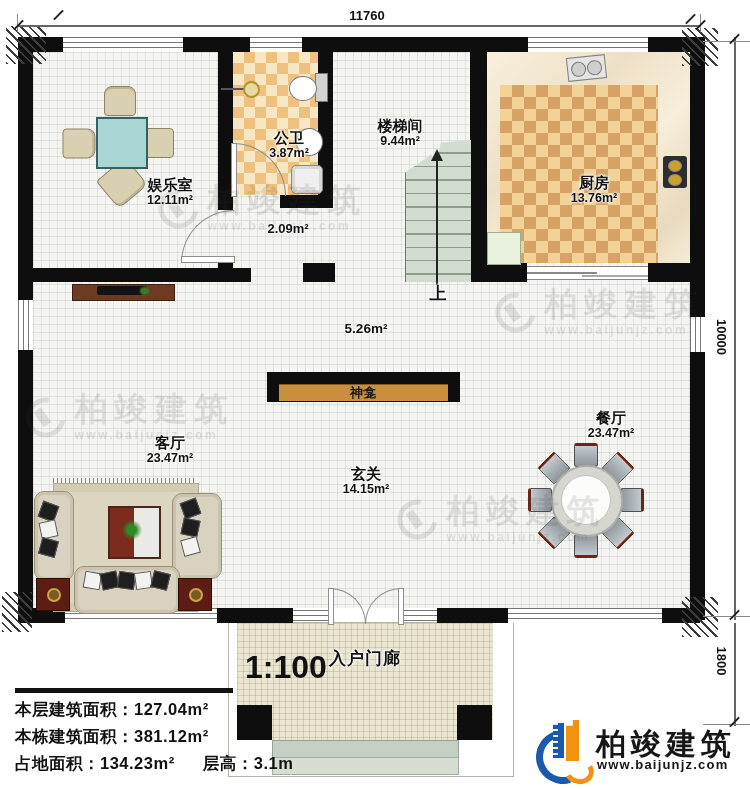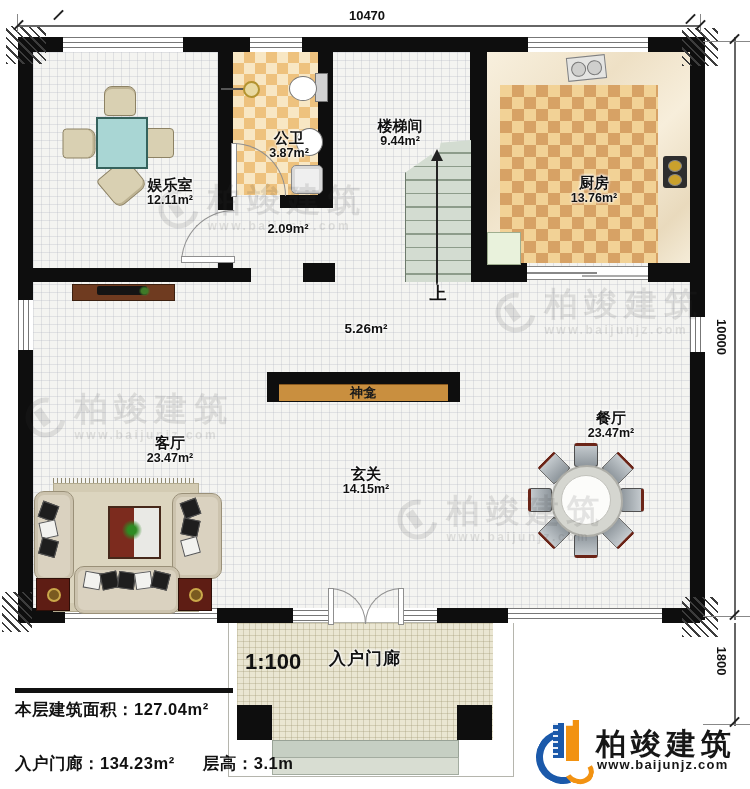"10470" div.dim-text { text: 10470 -> 11760 }
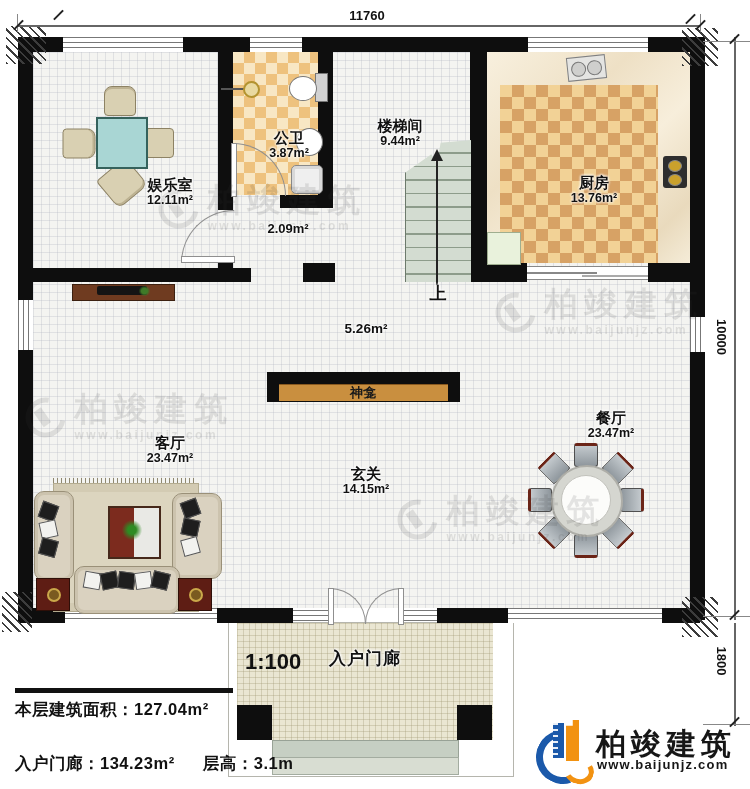"1:100" div.abs { font-size: 22px -> 32px }
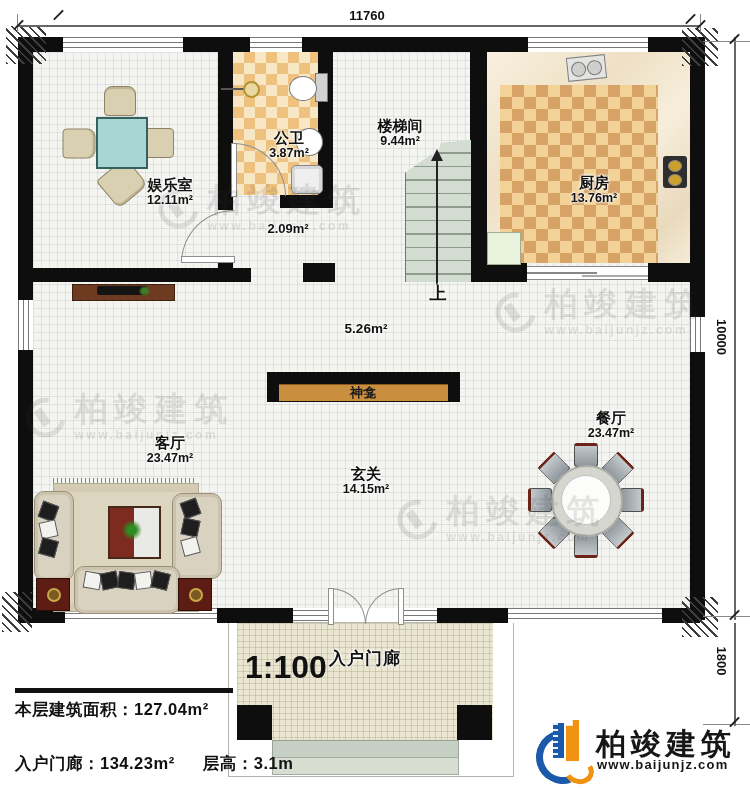"本栋建筑面积：381.12m²" div.stat-row { html: none -> <div> <span>本栋建筑面积：</span><span>381.12m²</span> </div> }
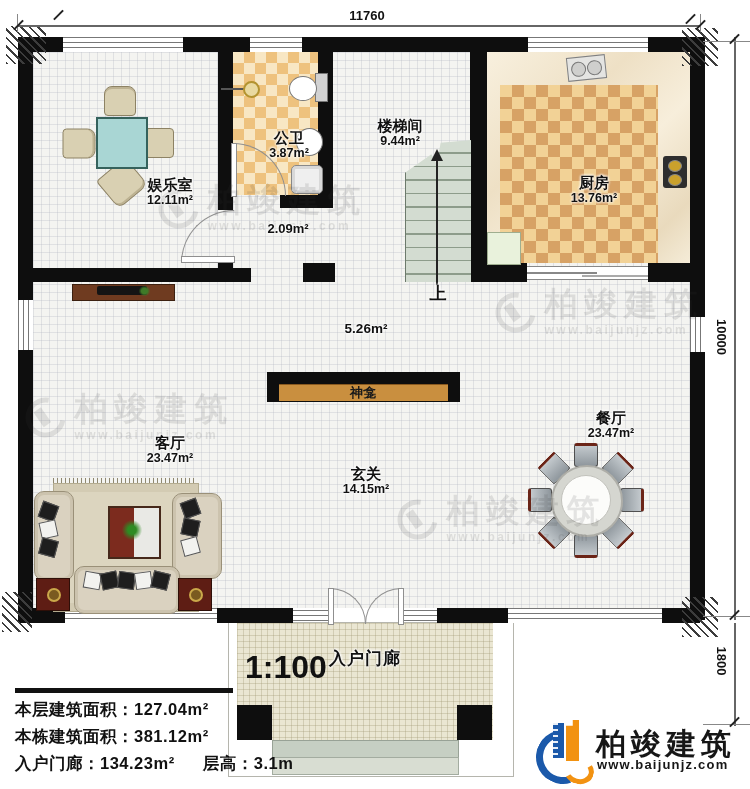"入户门廊：" span { text: 入户门廊 -> 占地面积 }
